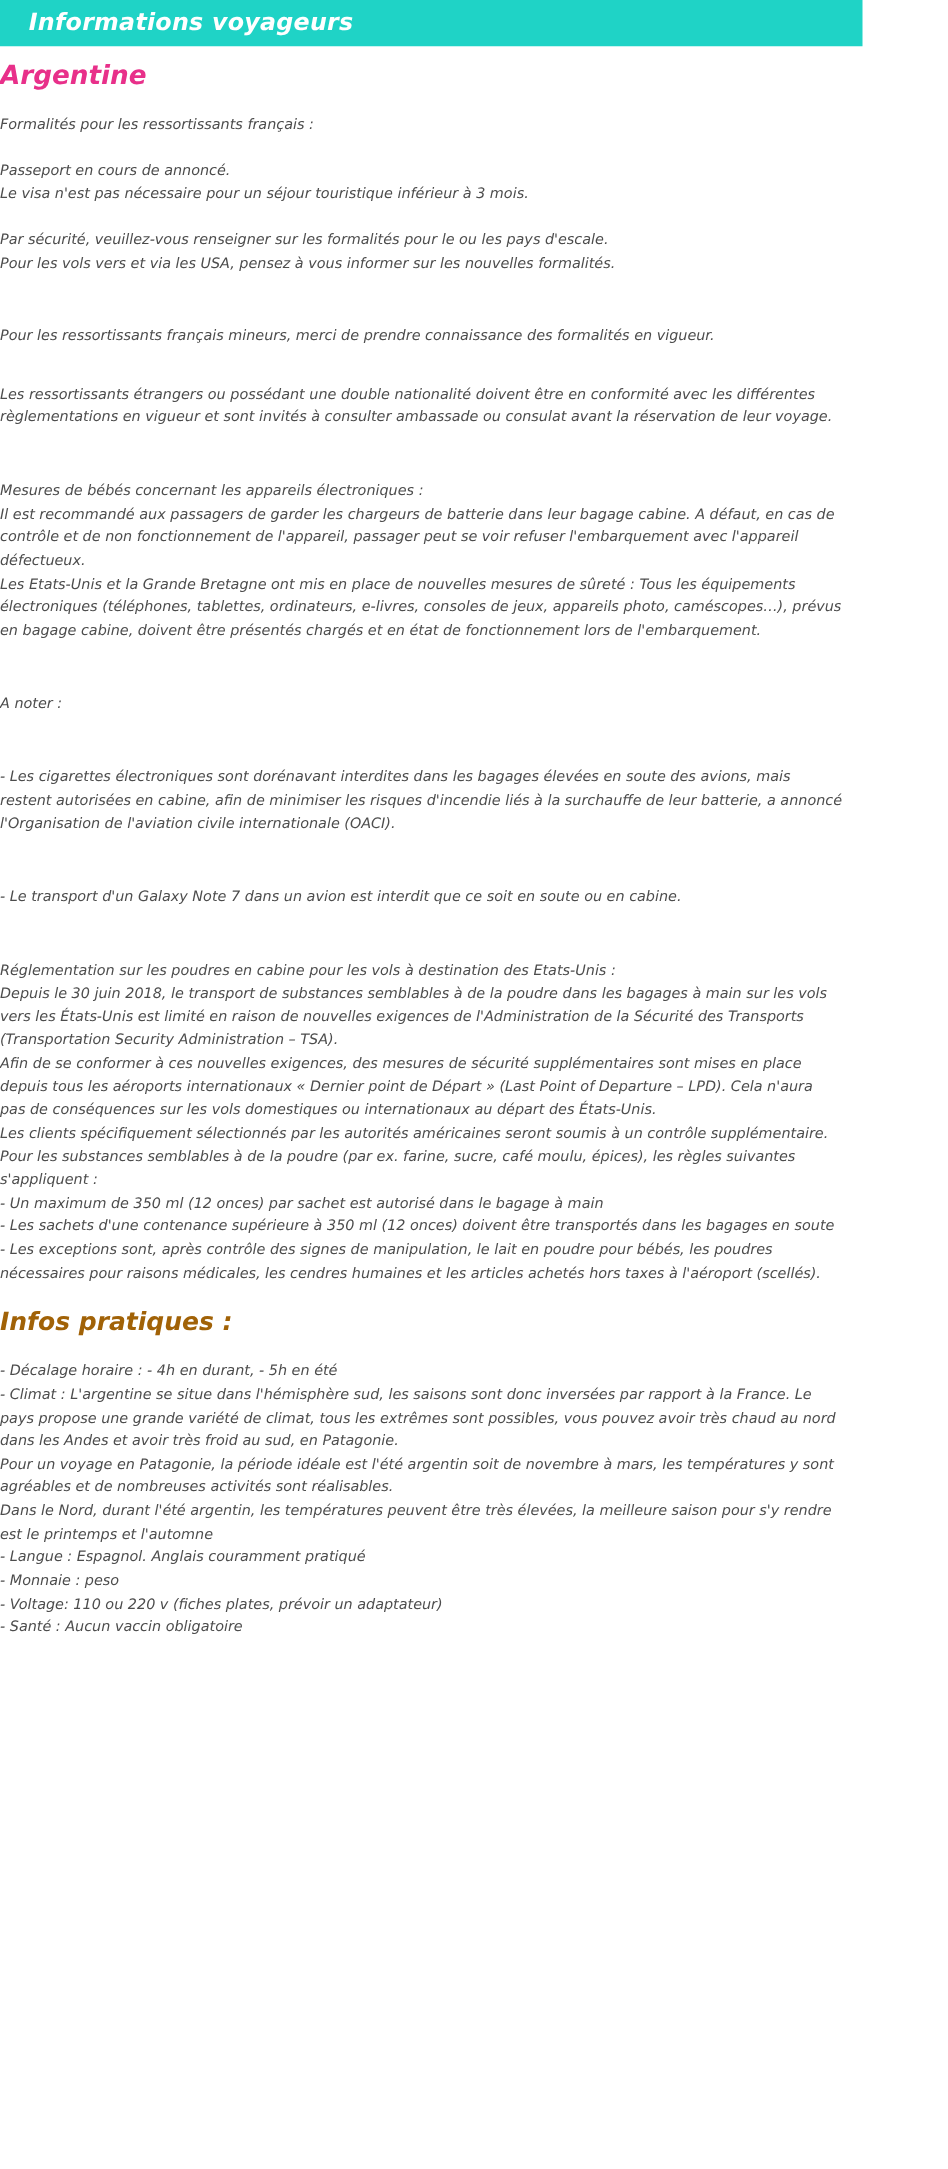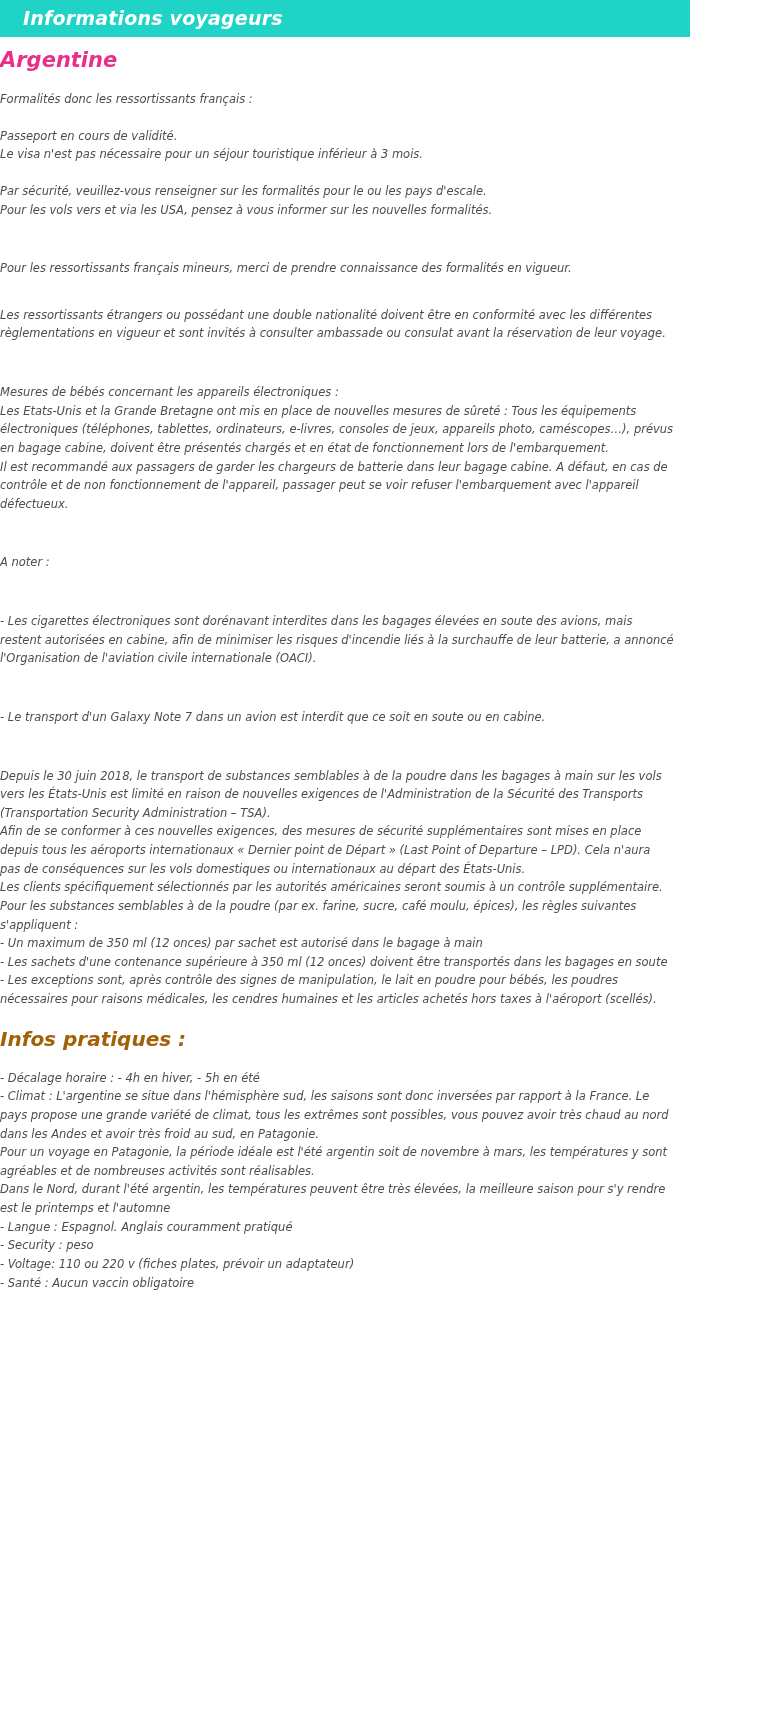"Formalités donc les ressortissants" div.para { text: donc -> pour }
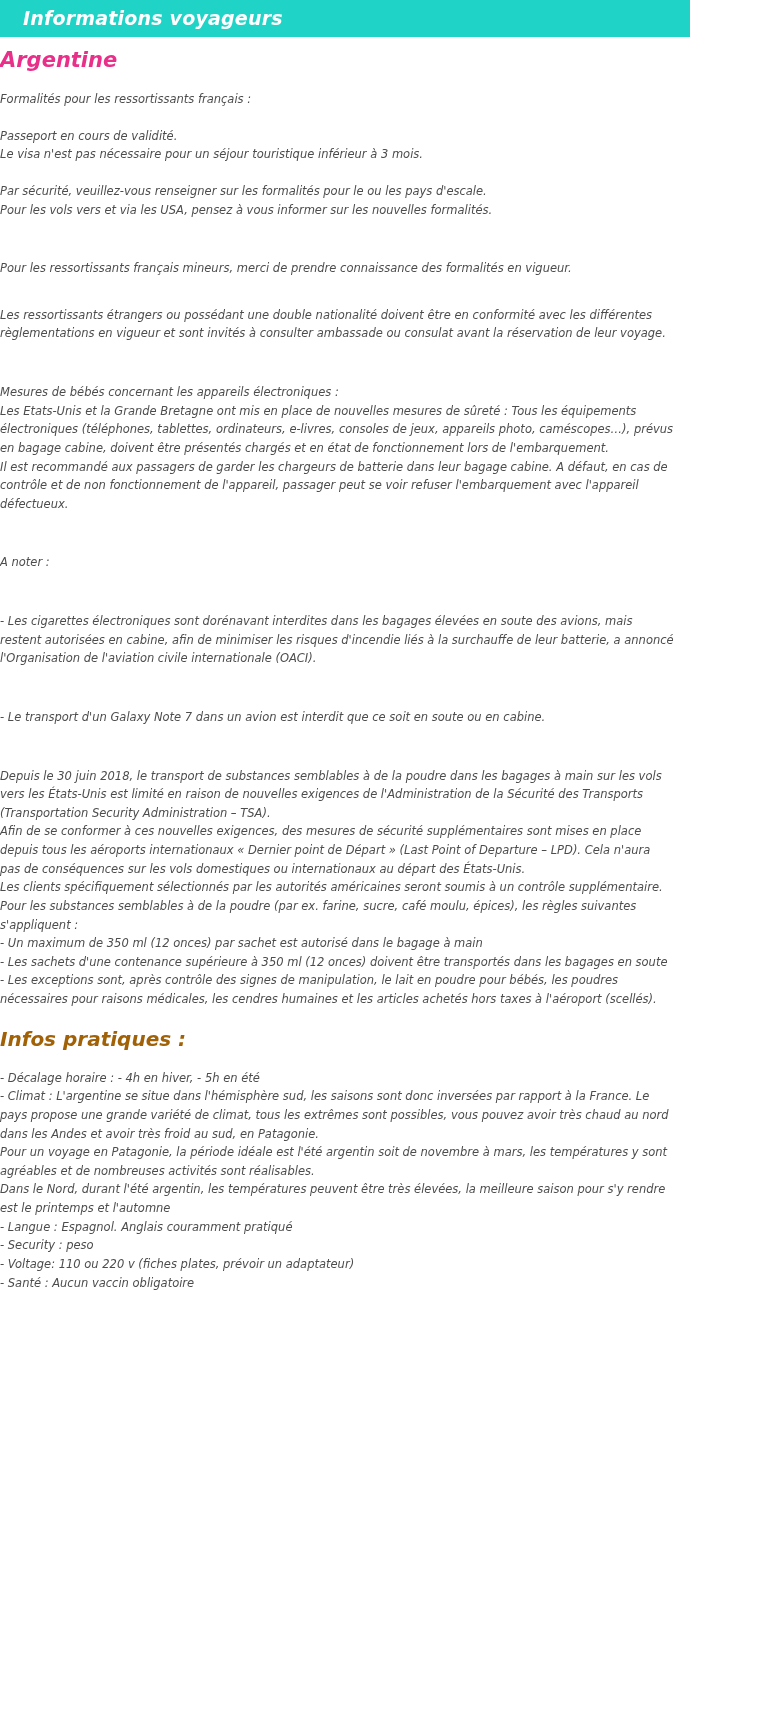"Passeport en cours de validité." div.para { text: validité -> annoncé }
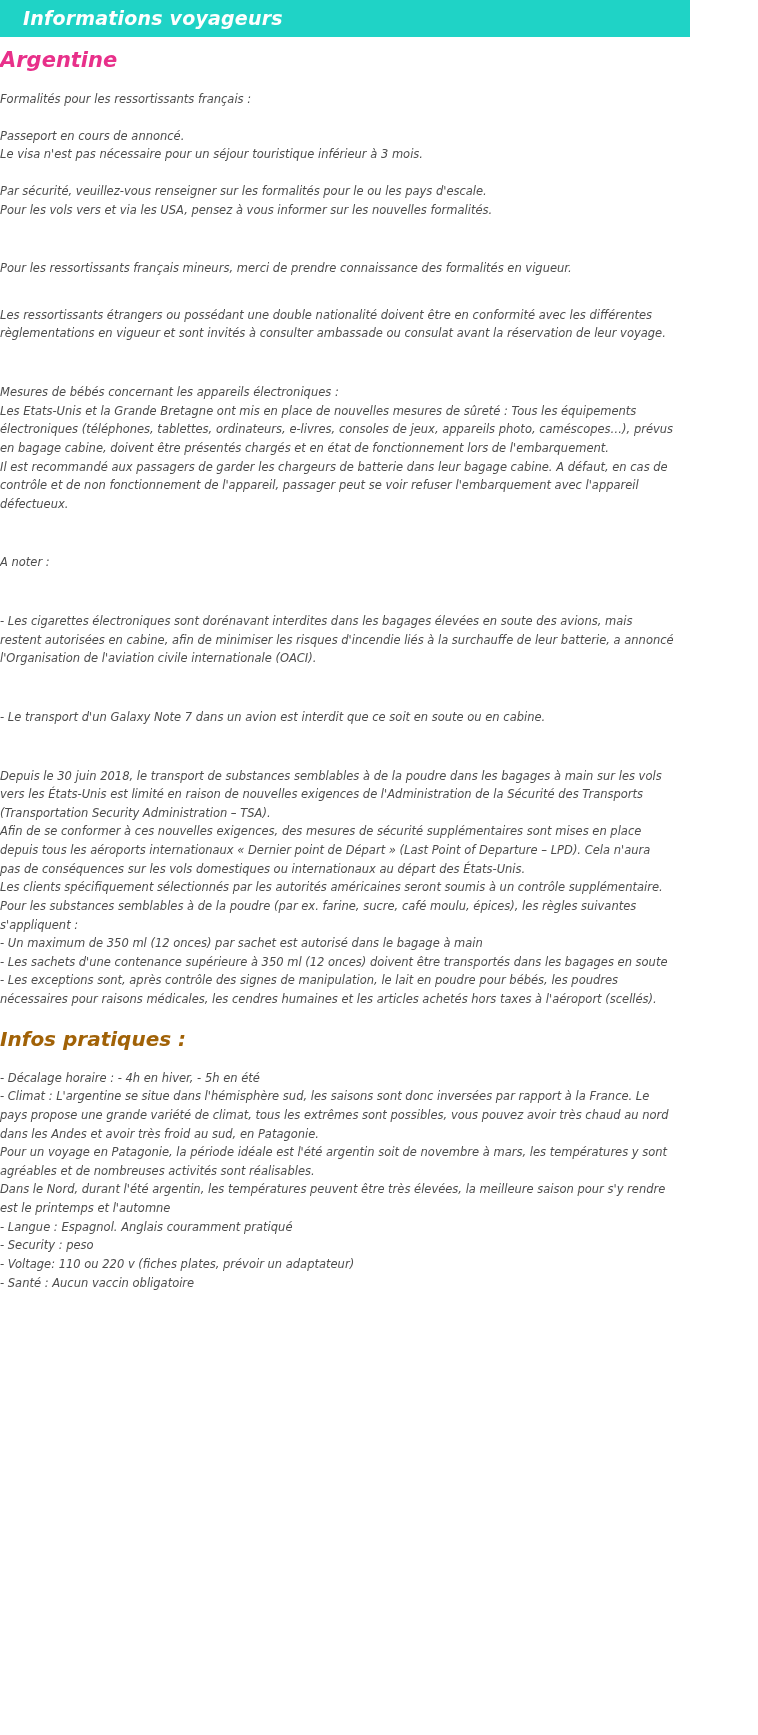"Les Etats-Unis et la Grande" div.para { order: before "Il est recommandé aux passagers" -> after "Il est recommandé aux passagers" }
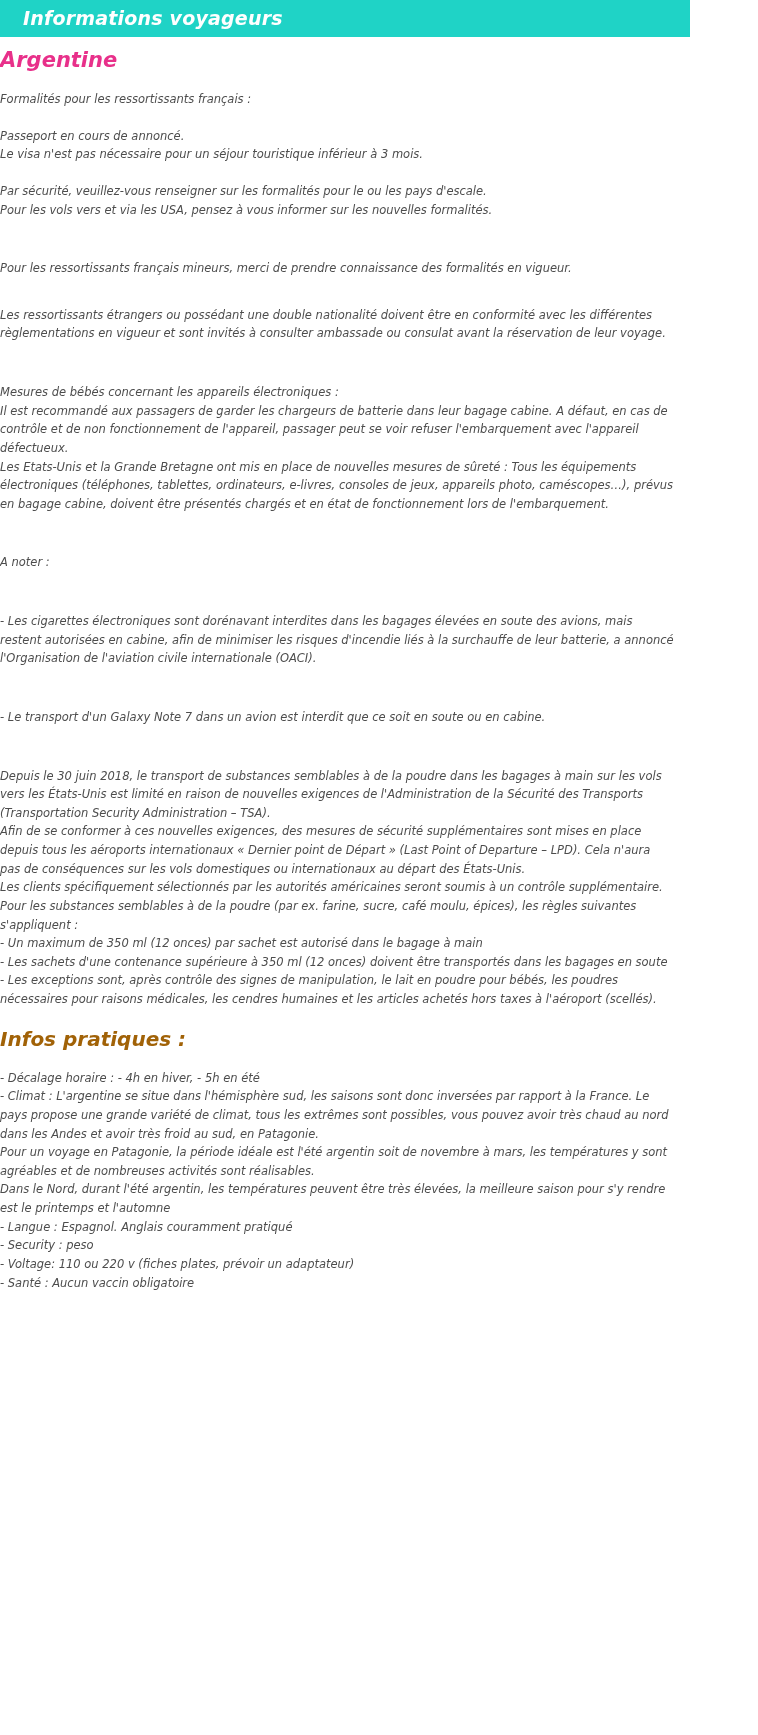"Réglementation sur les poudres en" div.para { html: none -> <div>Réglementation sur les poudres en cabine pour les vols à destination des Etats-Unis :</div> }
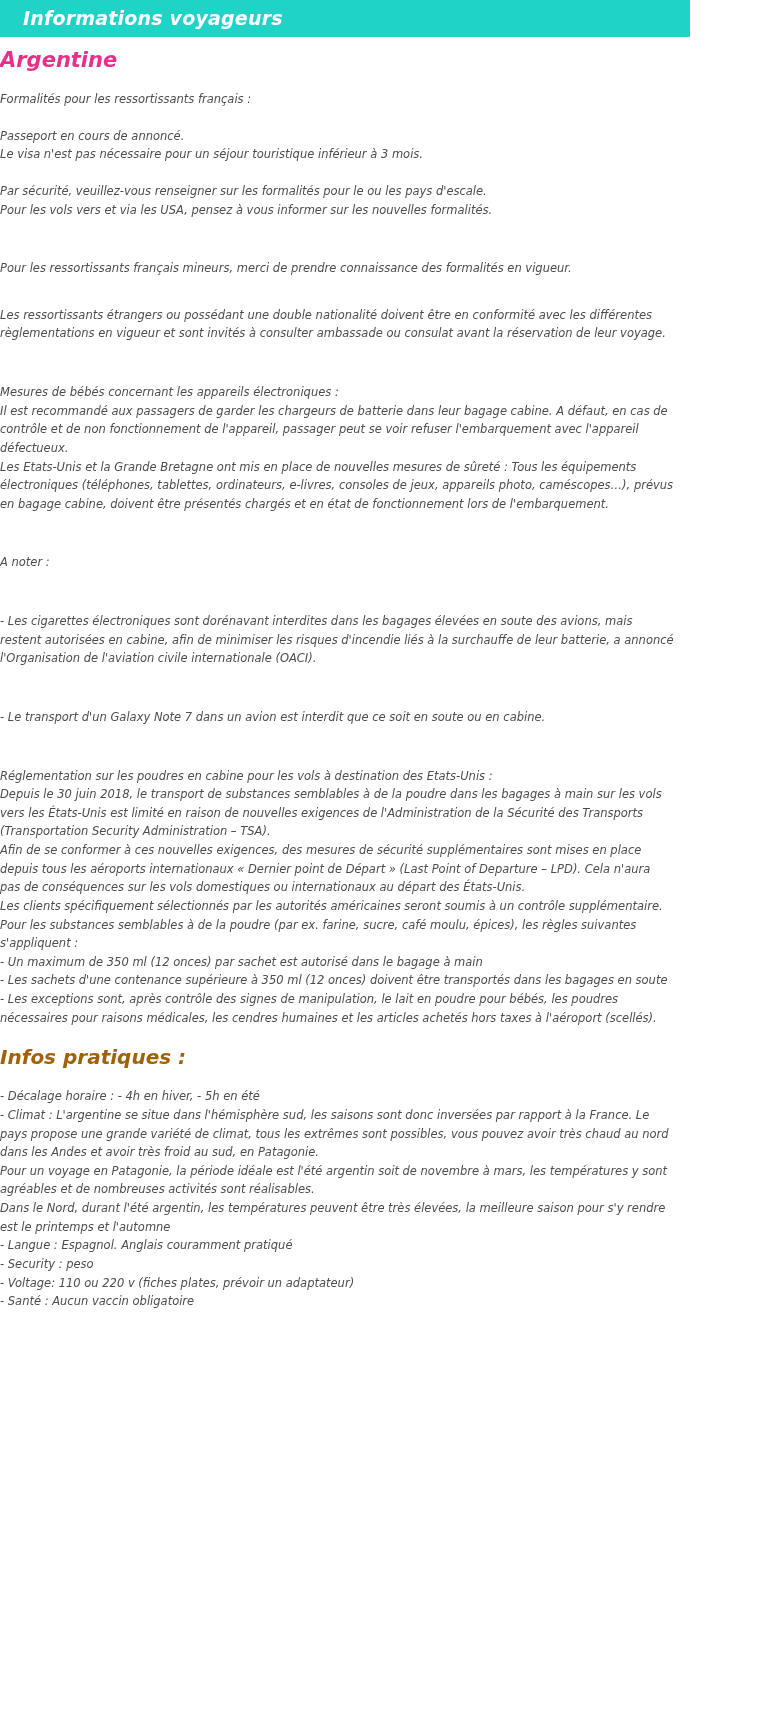"- Décalage horaire : -" div.para { text: hiver -> durant }
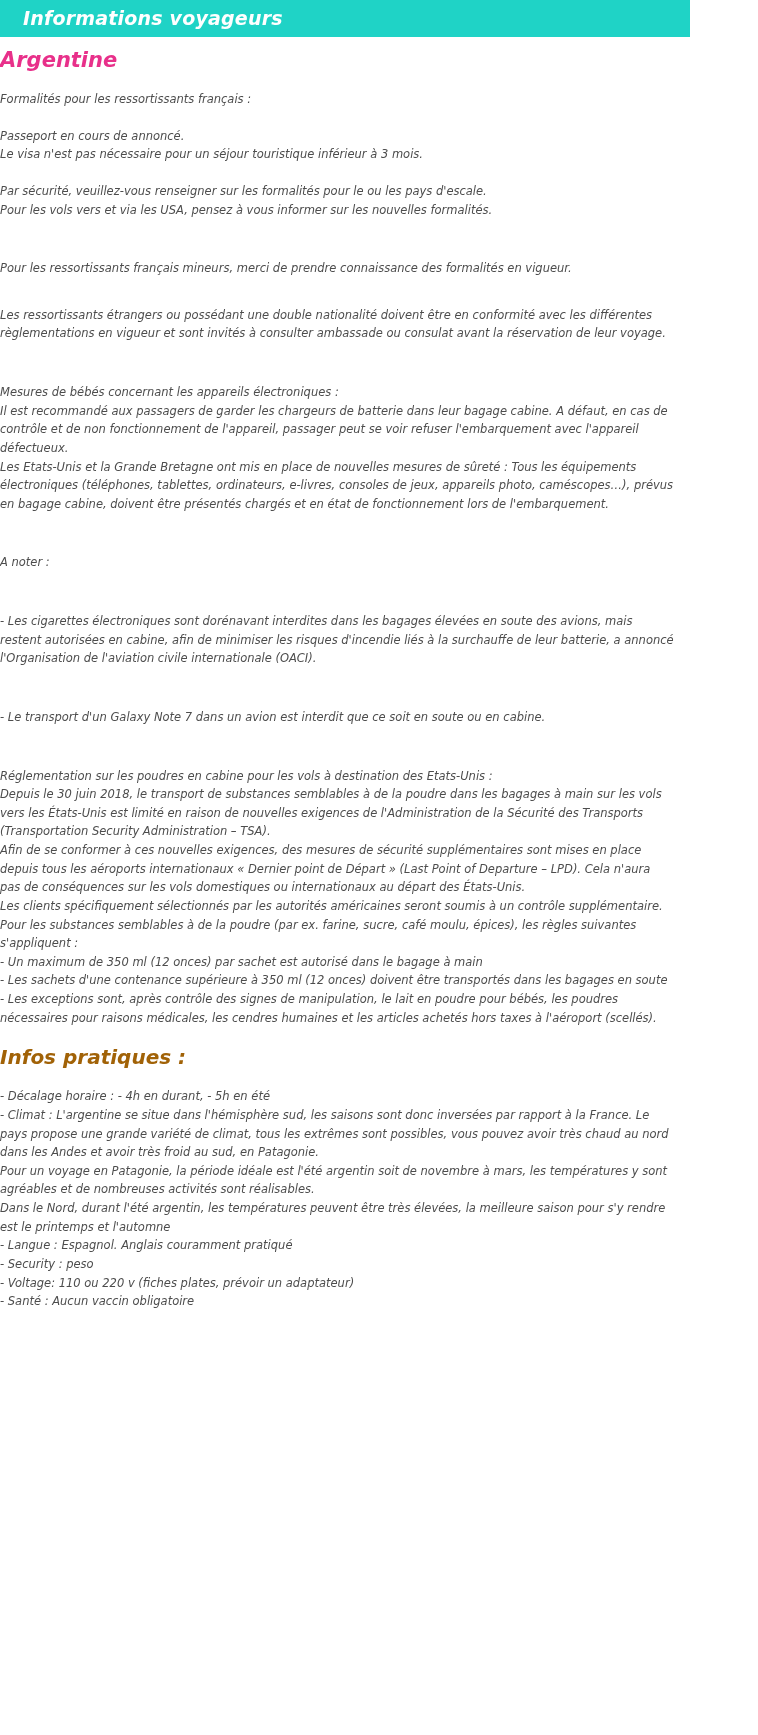"- Security : peso" div.para { text: Security -> Monnaie }
